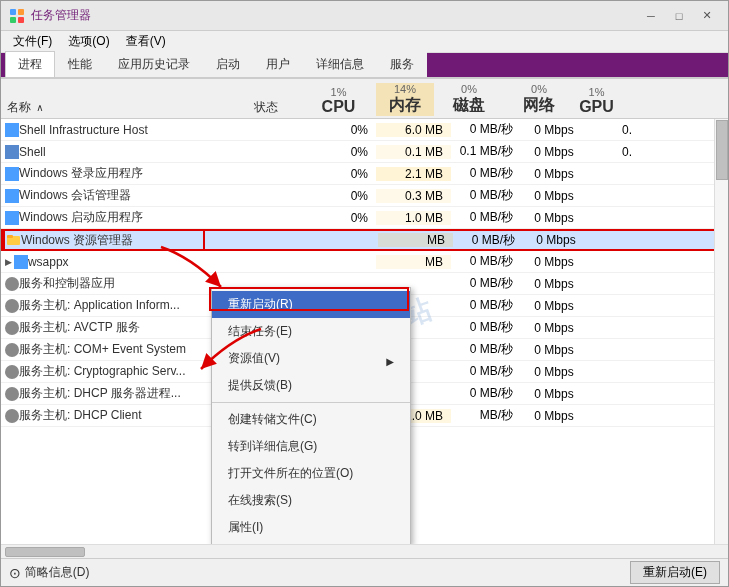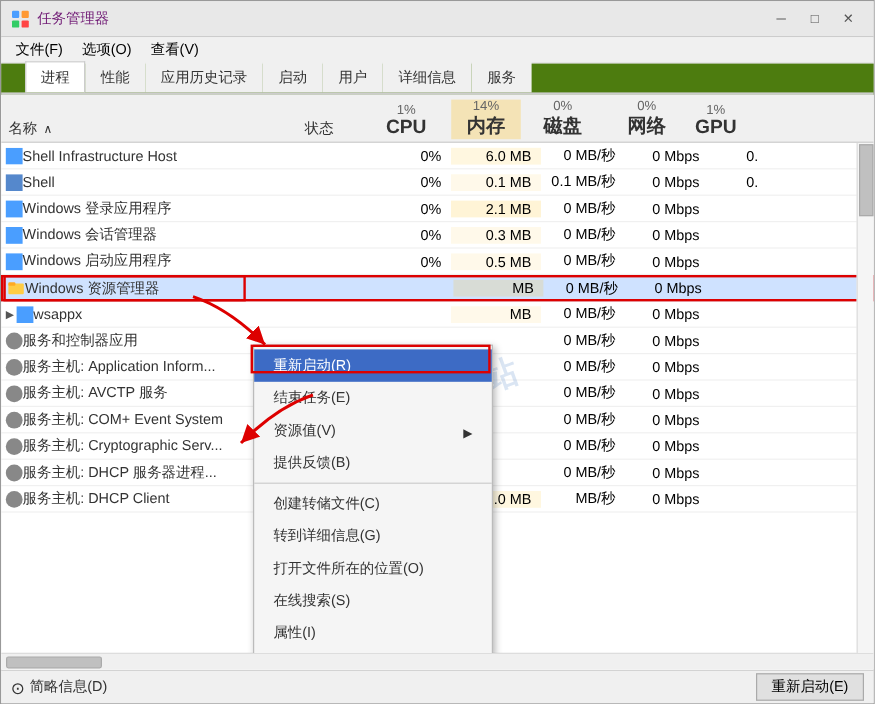"进程" .tab-bar { background: #4d7c0f -> #701a75; padding: 0 20px -> 0 4px }
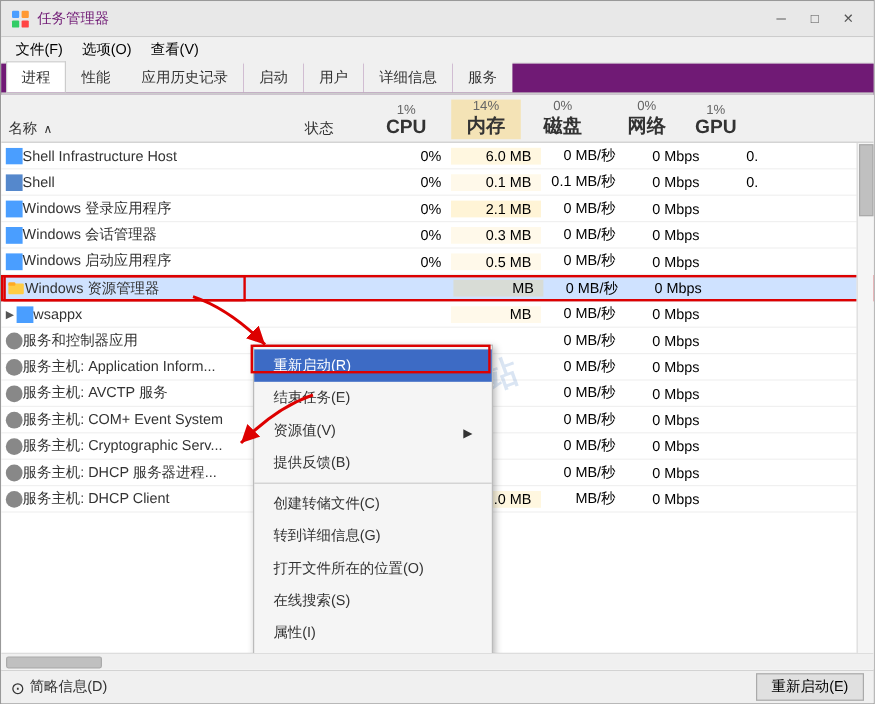"0 Mbps" .row-network { text-align: right -> center }
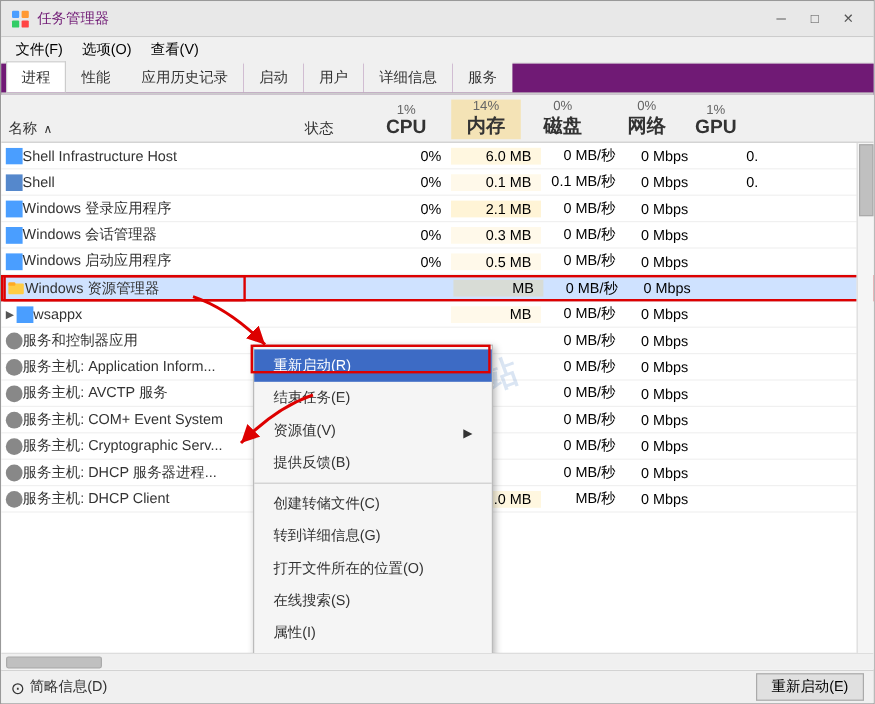"0.5 MB" span { text: 0.5 -> 1.0 }
